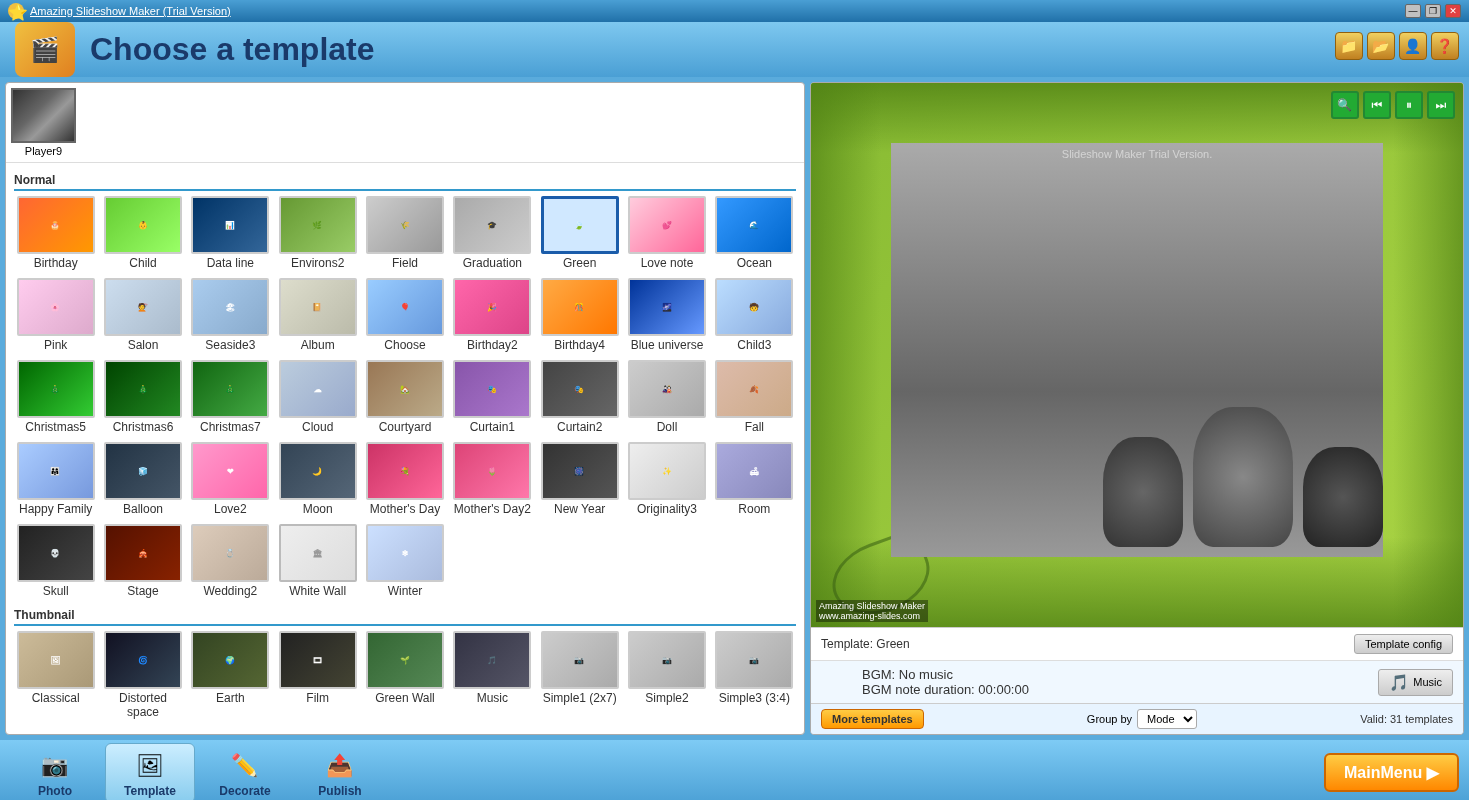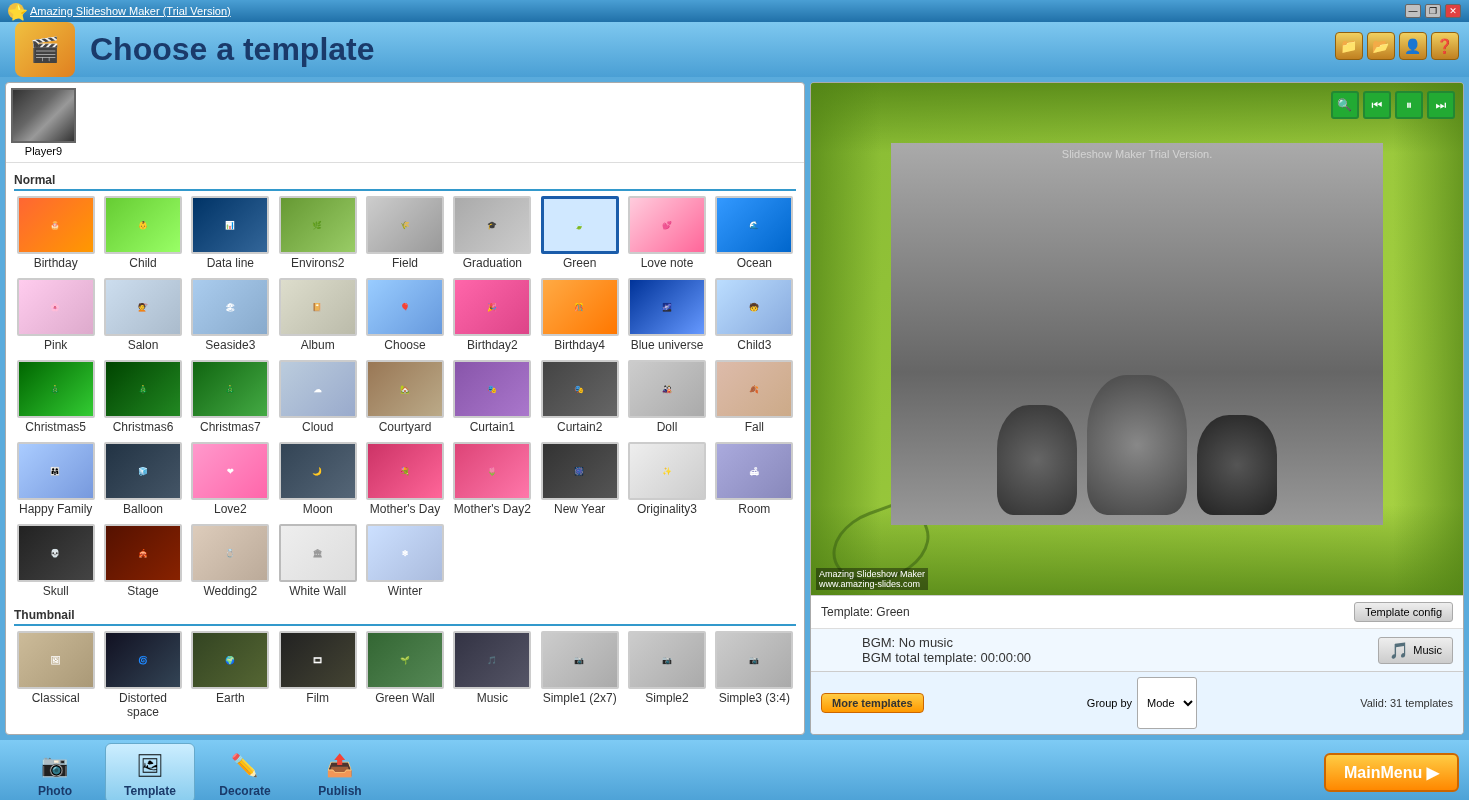"Slideshow Maker Trial Version." div { justify-content: center -> flex-end }
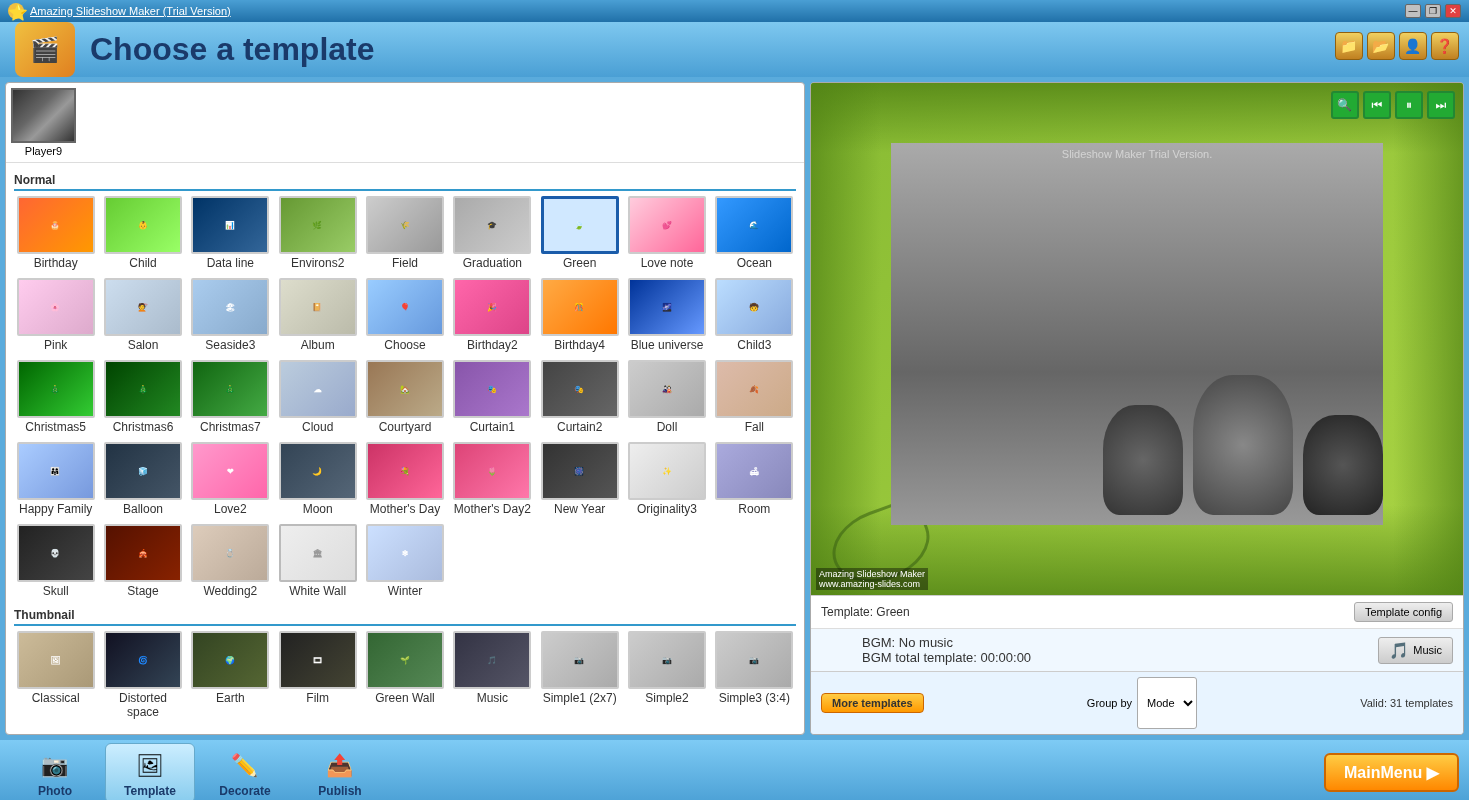"BGM total template: 00:00:00" div { text: total template -> note duration }
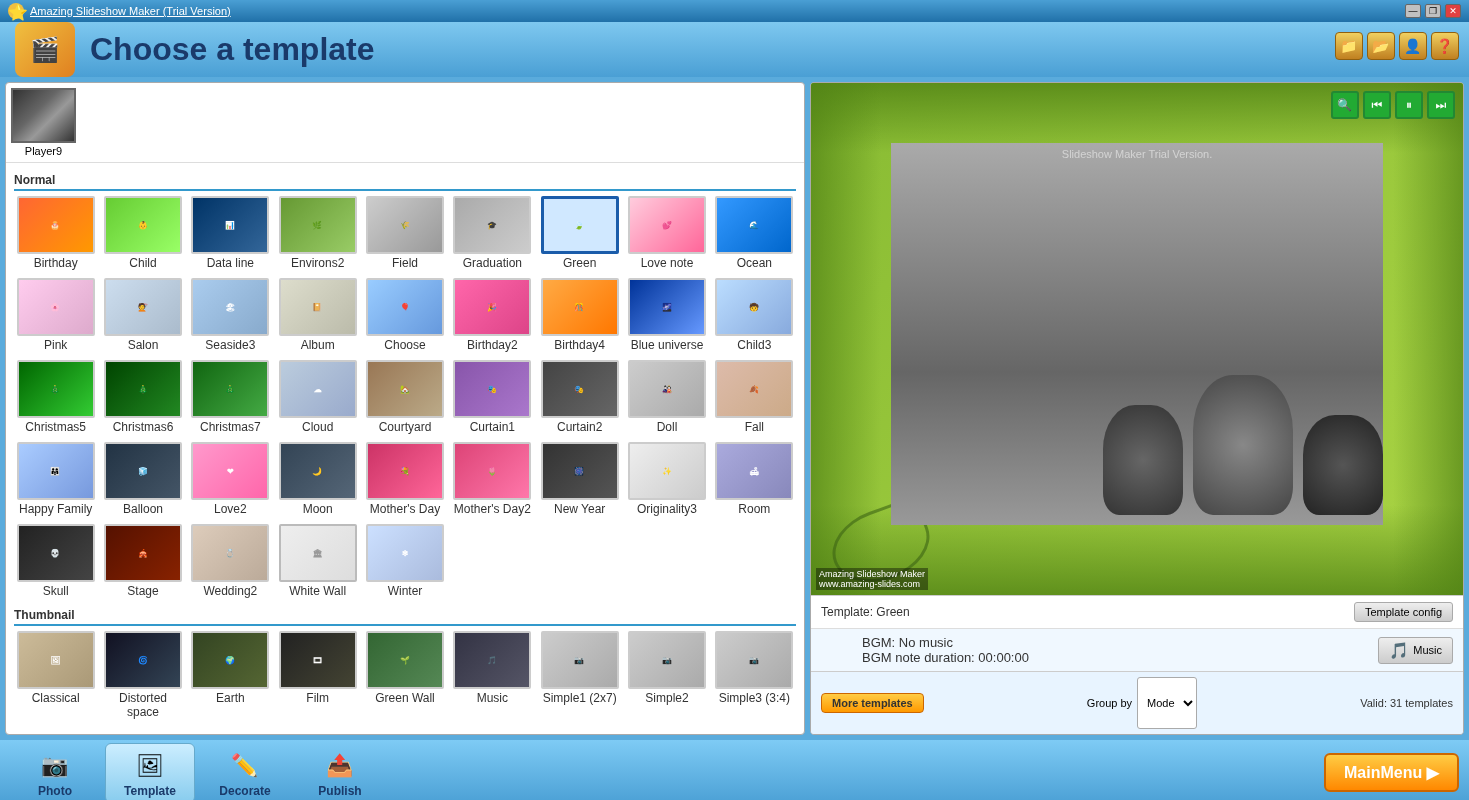"Mode" .groupby-select { padding: 18px 5px -> 2px 5px }
